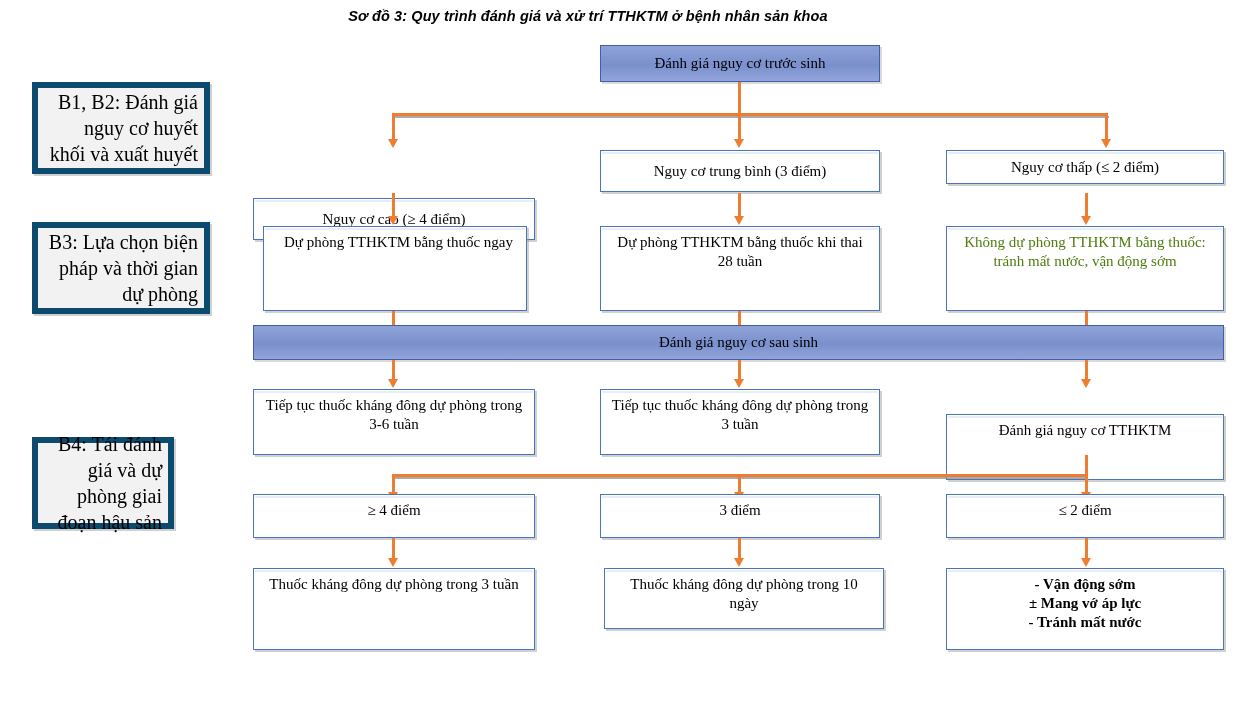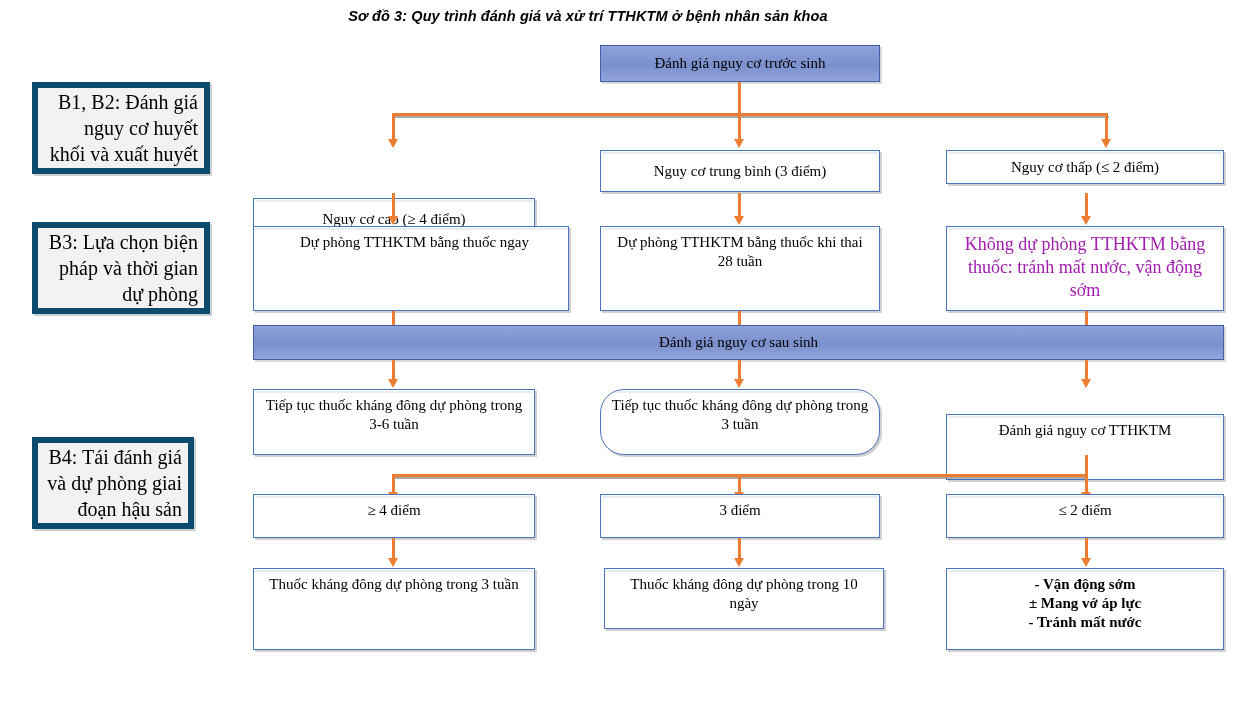"Dự phòng TTHKTM bằng thuốc ngay" div.box { left: 253px -> 263px; width: 316px -> 264px }
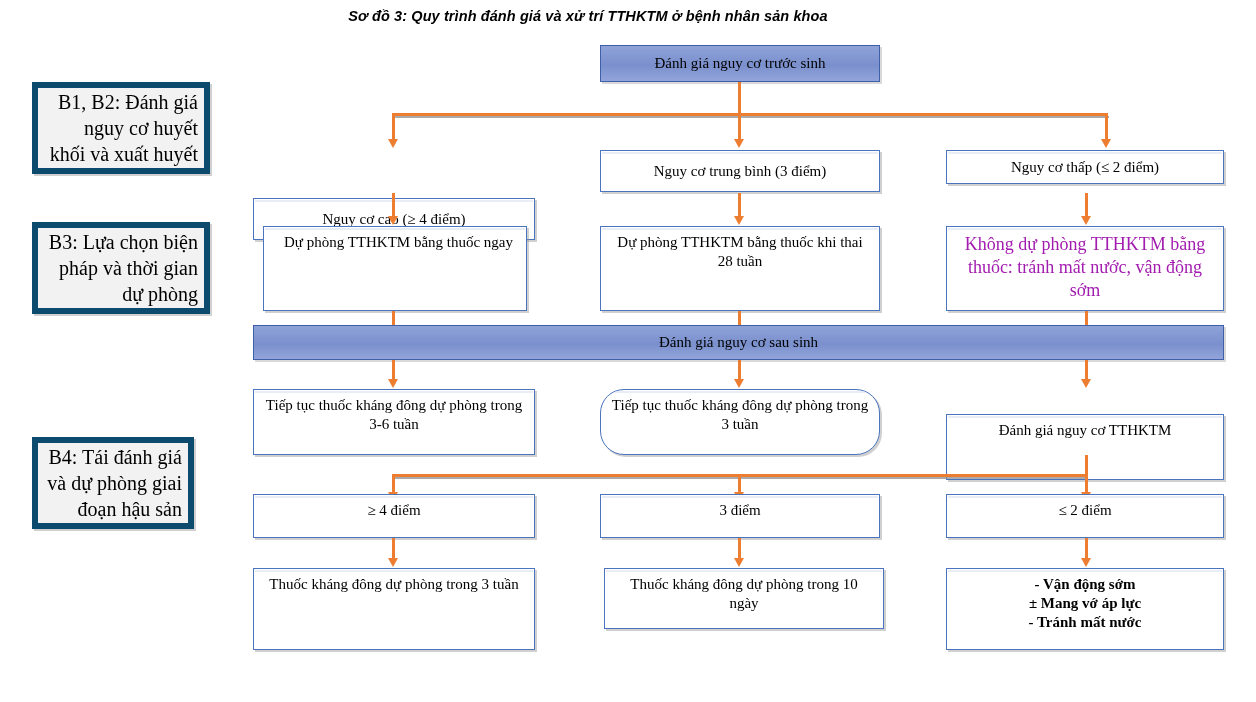"Không dự phòng TTHKTM bằng" .clipped { color: #a21caf -> #4d7c0f; font-size: 18px -> 15px }
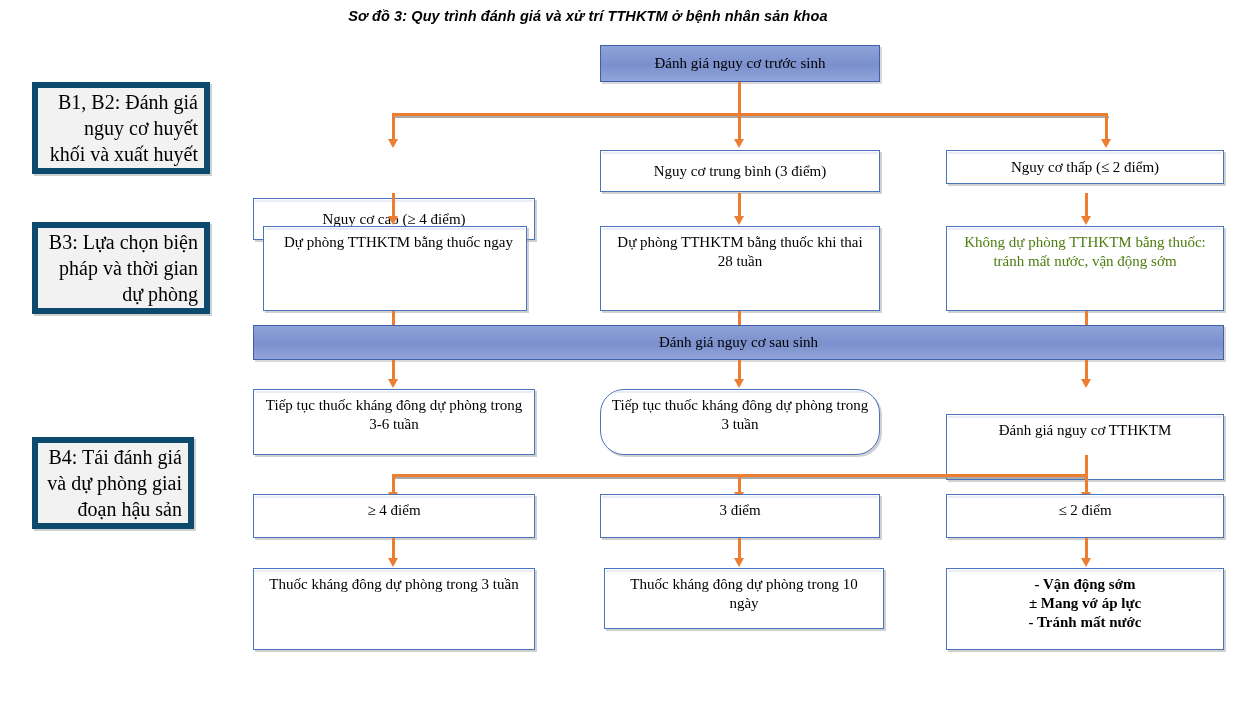"Tiếp tục thuốc kháng đông dự phòng trong 3" div.box { border-radius: 24px -> none }
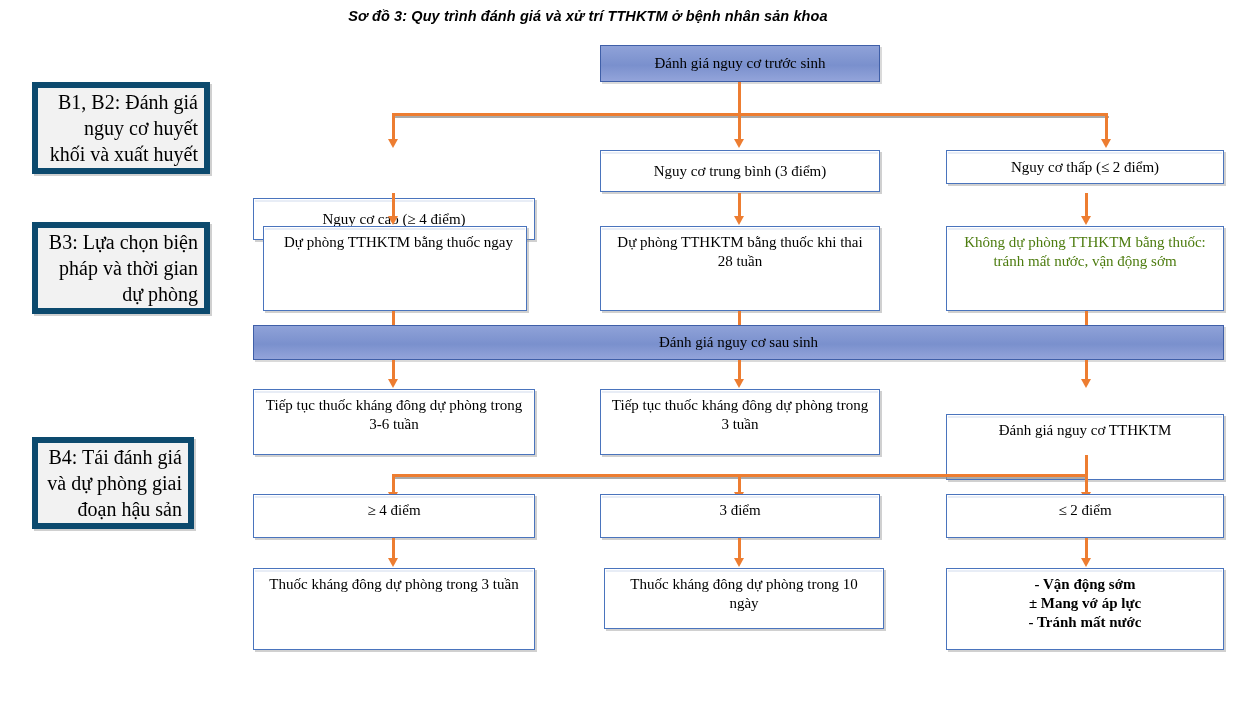"B4: Tái đánh giá và" div.side { width: 162px -> 142px }
